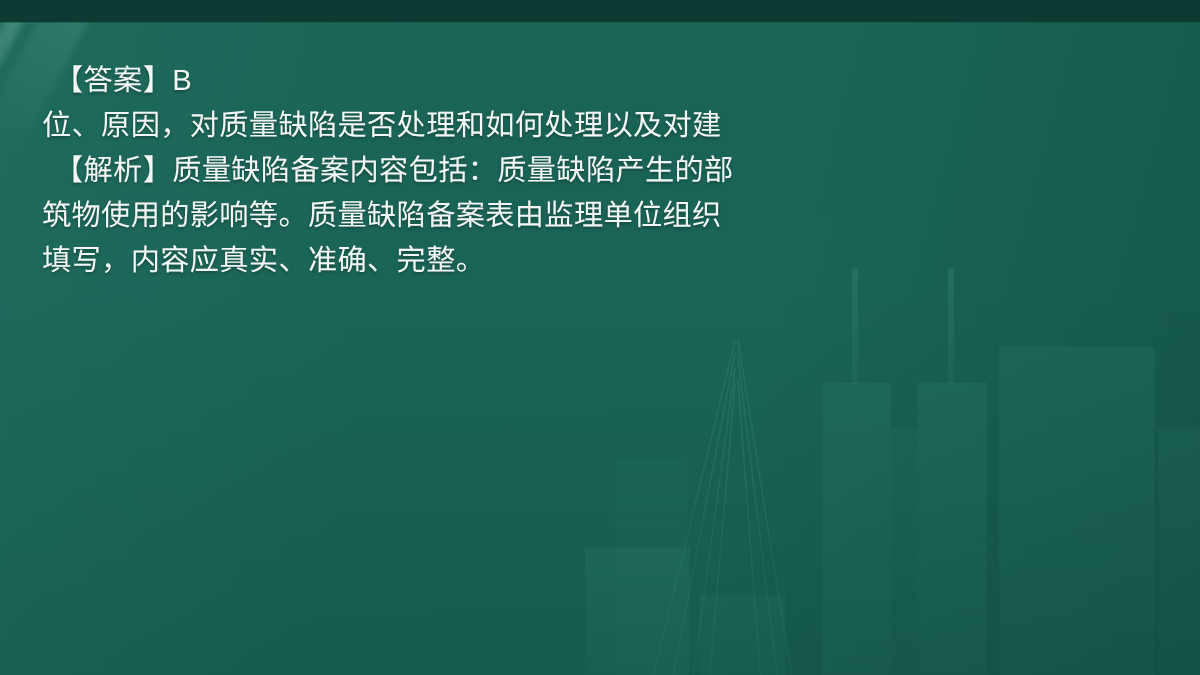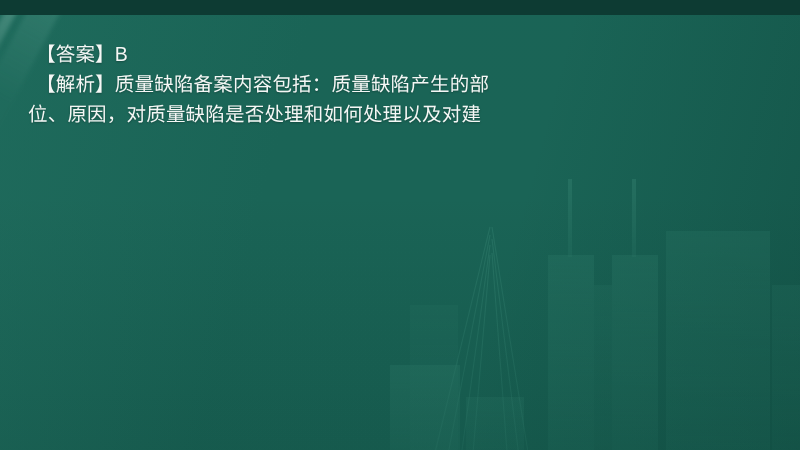"【解析】质量缺陷备案内容包括：质量缺陷产生的部" div.line { order: before "位、原因，对质量缺陷是否处理和如何处理以及对建" -> after "位、原因，对质量缺陷是否处理和如何处理以及对建" }
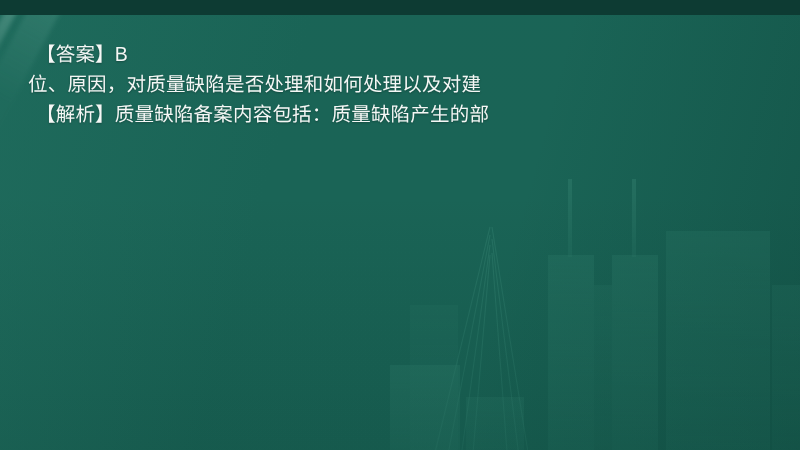"筑物使用的影响等。质量缺陷备案表由监理单位组织" div.line { html: none -> <div>筑物使用的影响等。质量缺陷备案表由监理单位组织</div> }
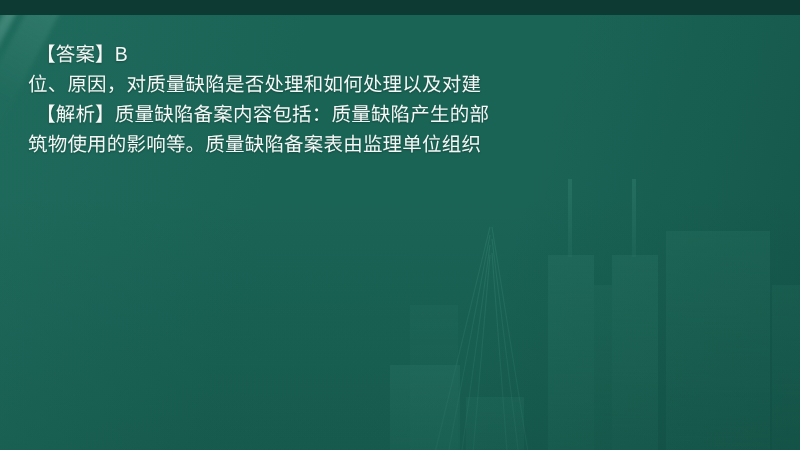"填写，内容应真实、准确、完整。" div.line { html: none -> <div>填写，内容应真实、准确、完整。</div> }
